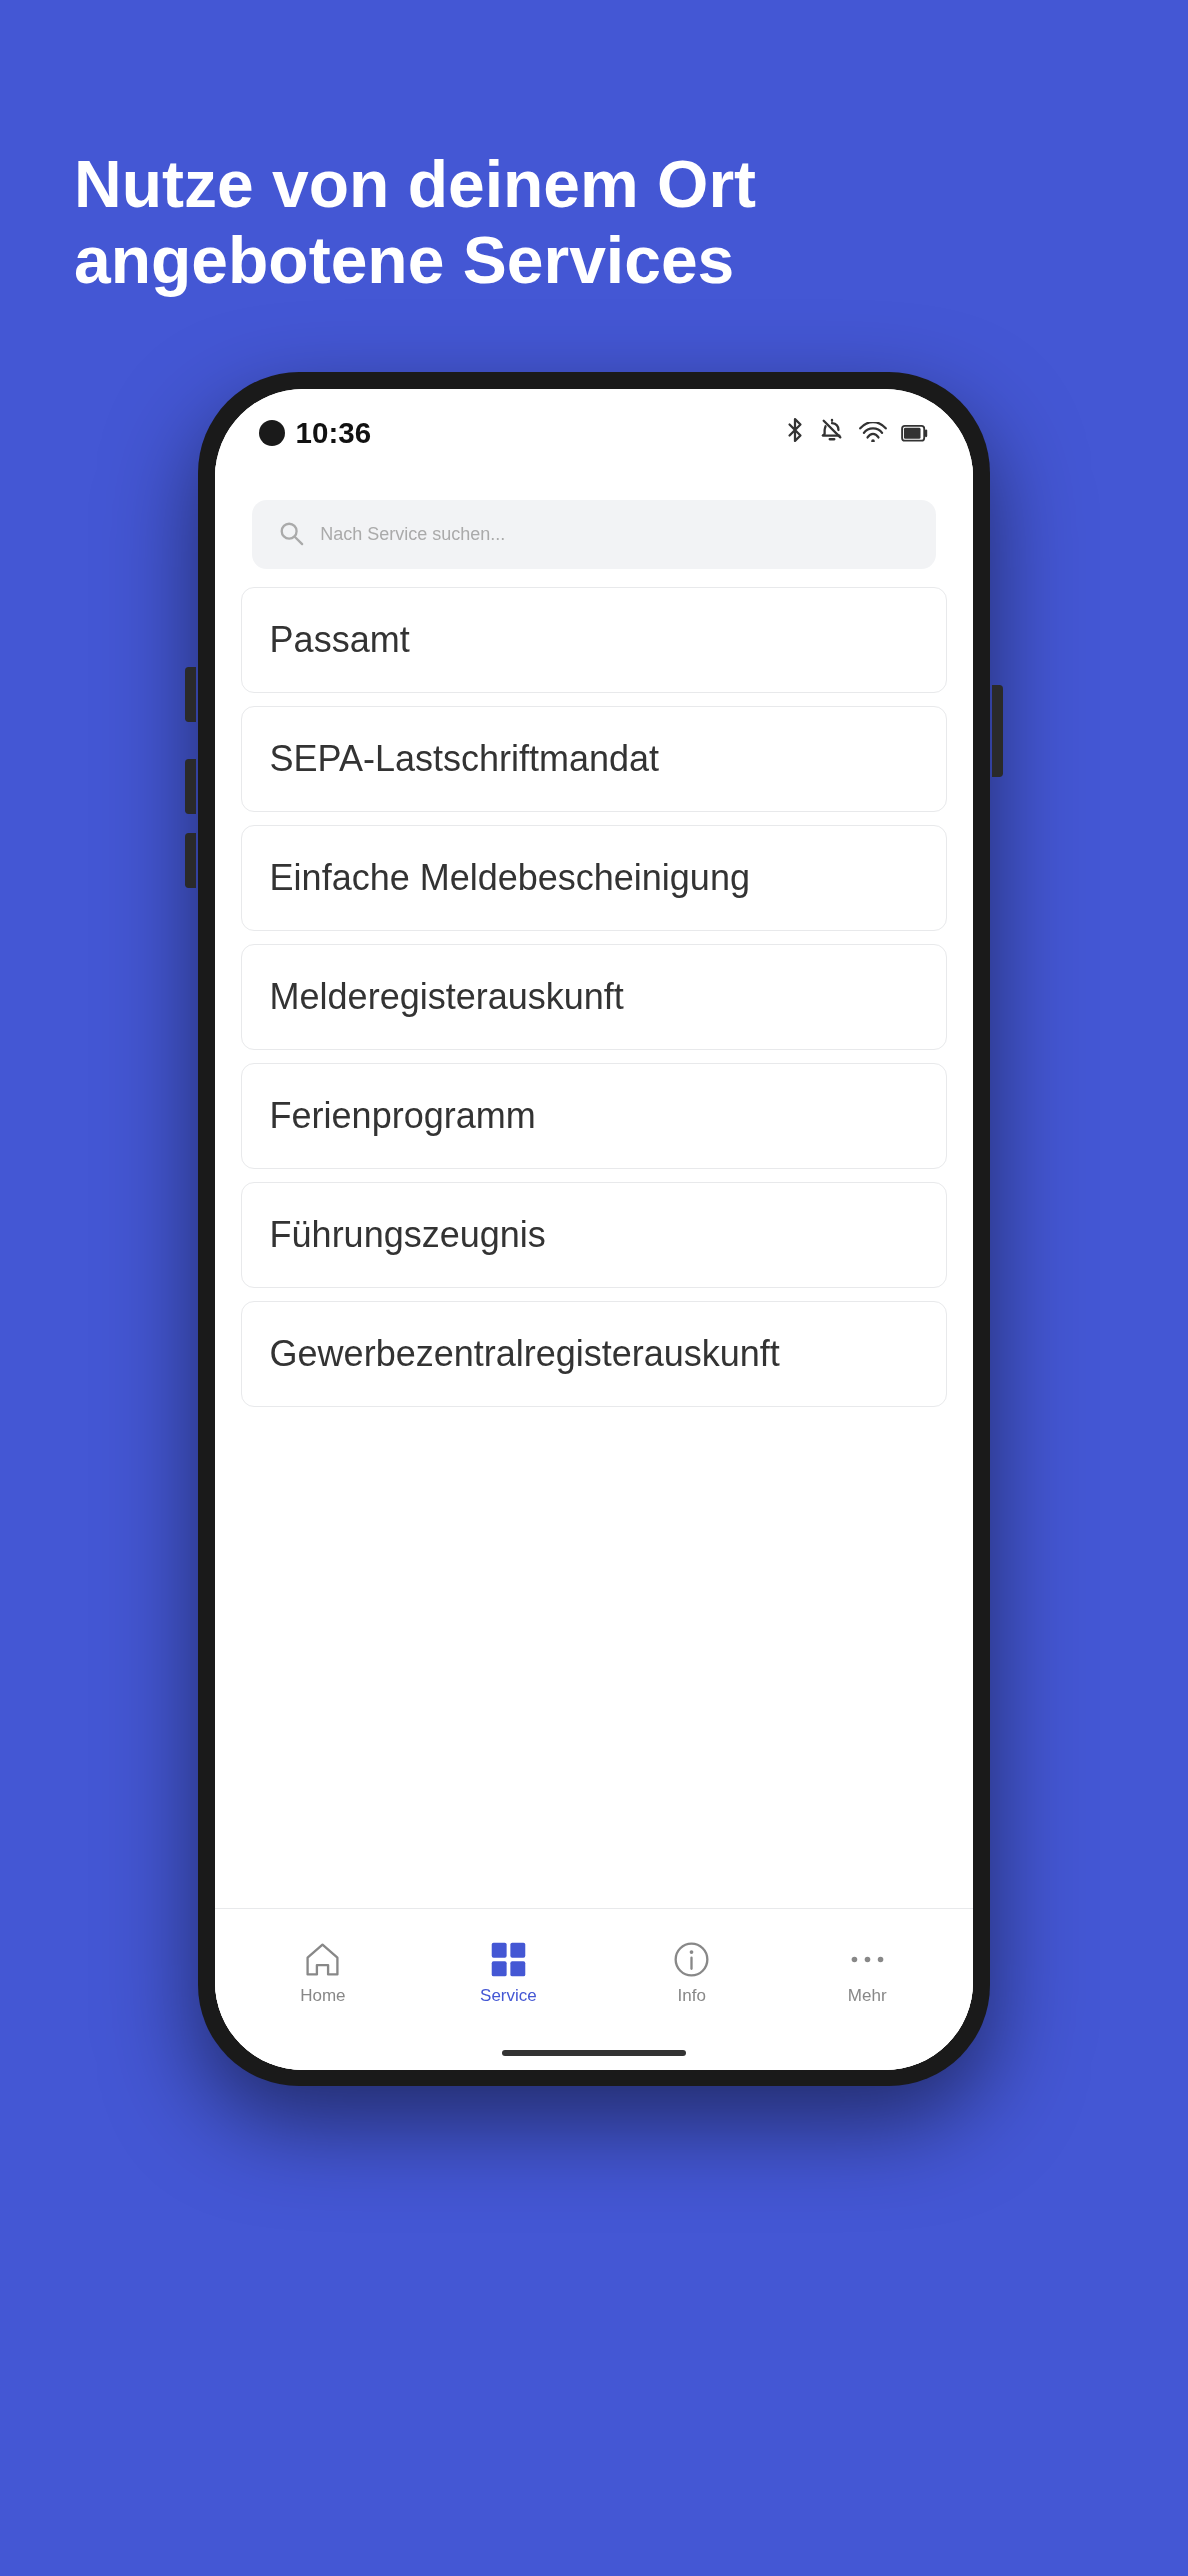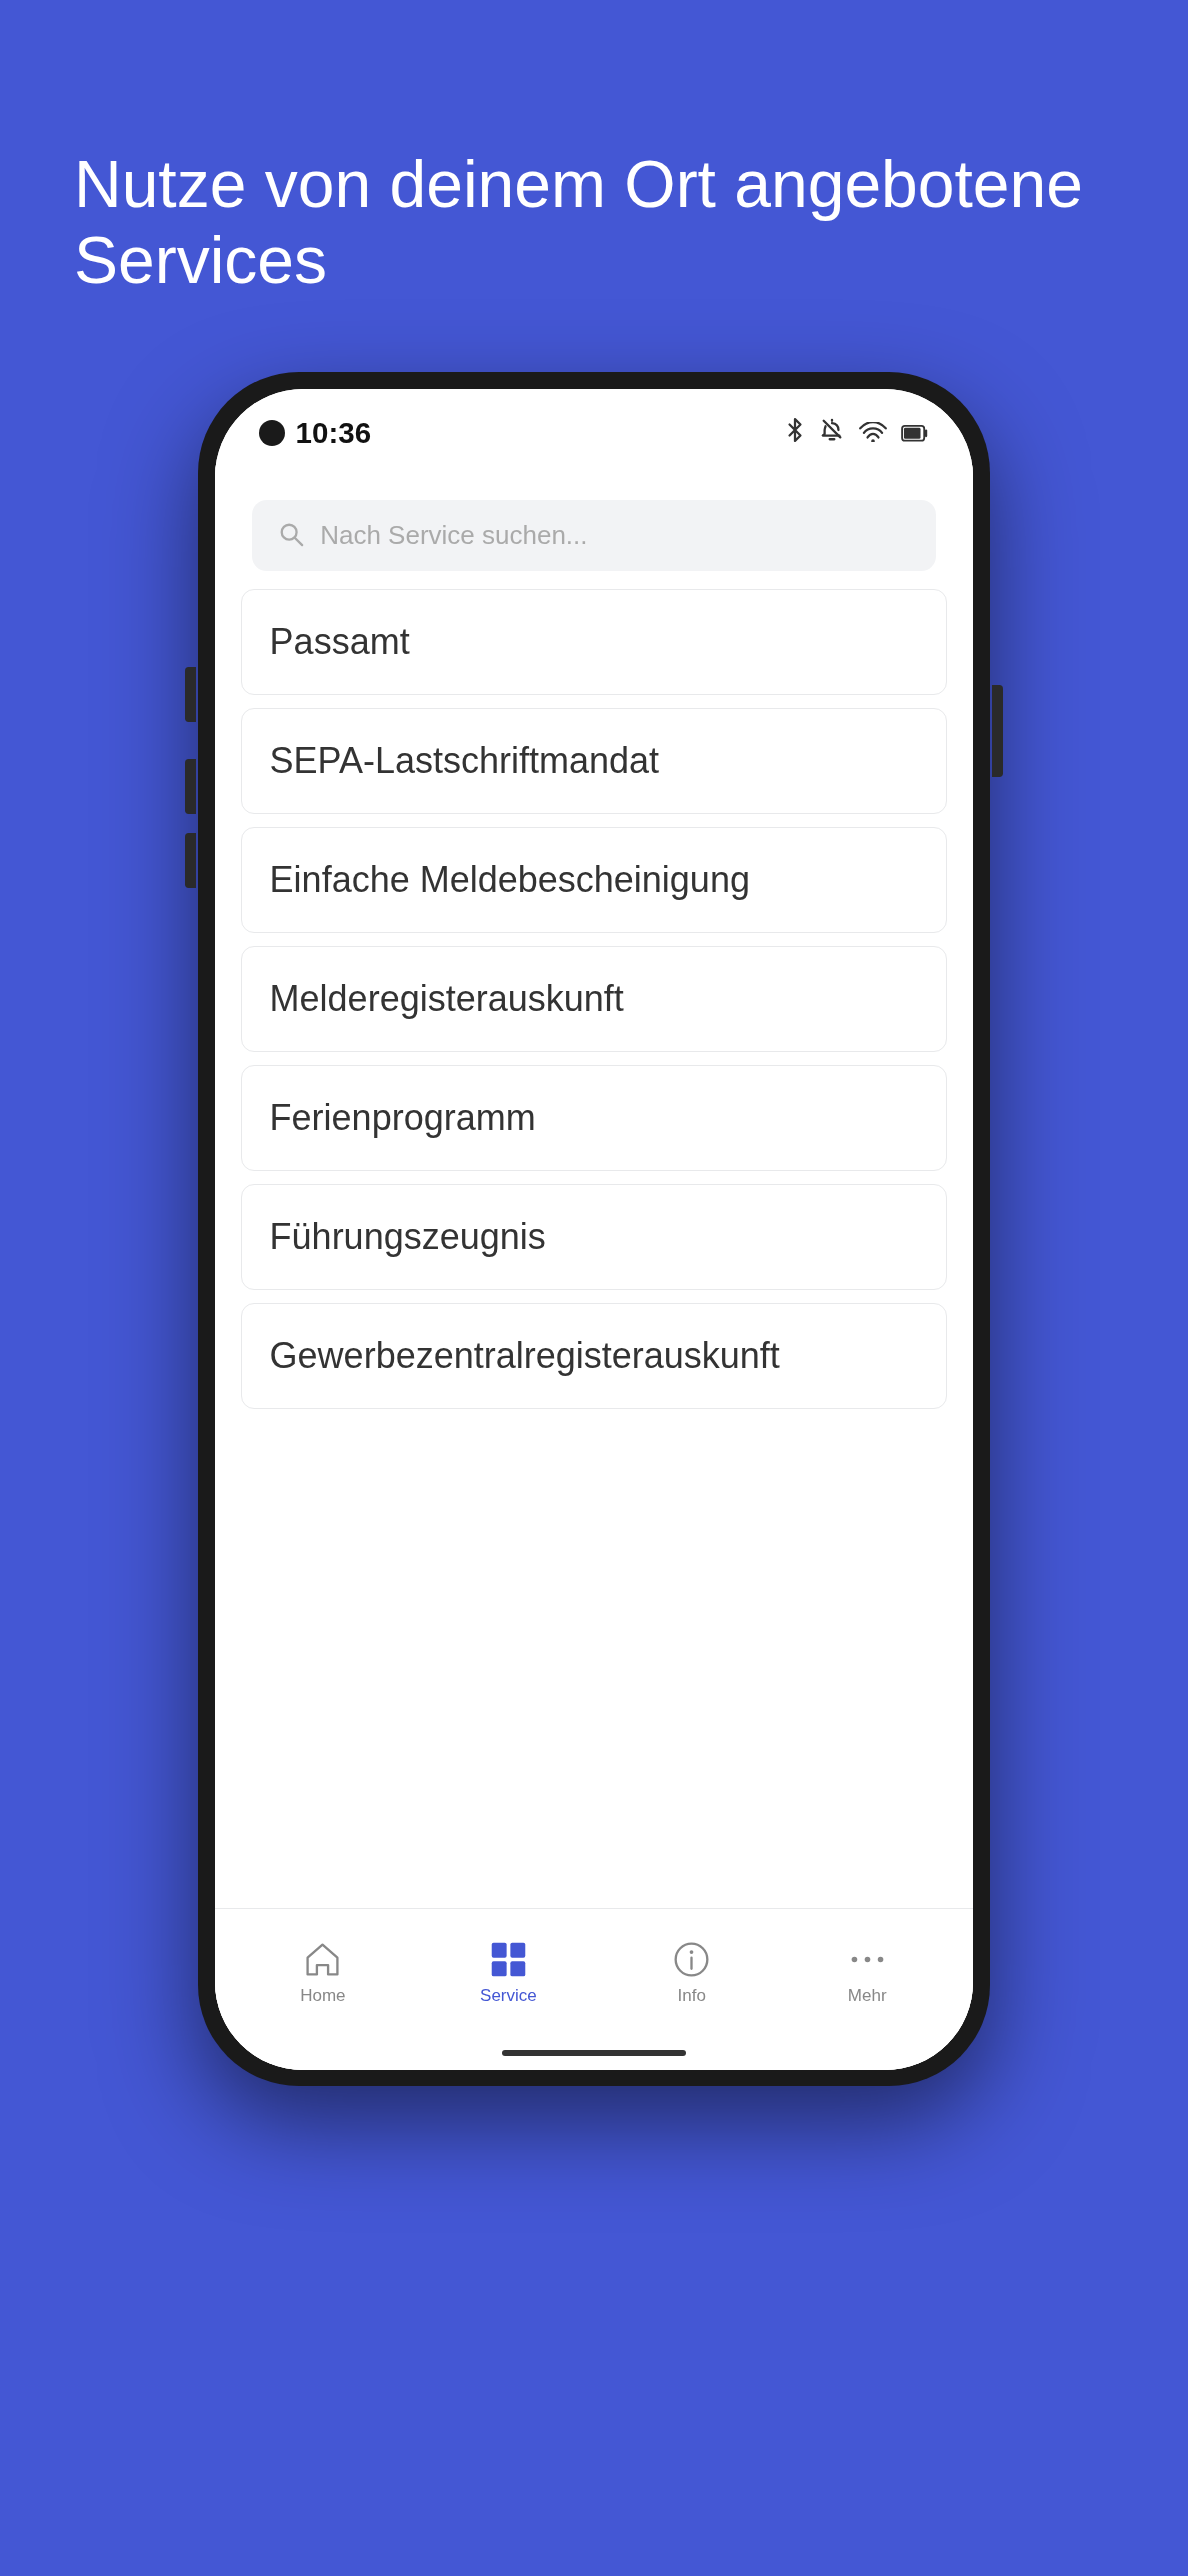"Nutze von deinem Ort angebotene" .hero-title { font-weight: 400 -> 700 }
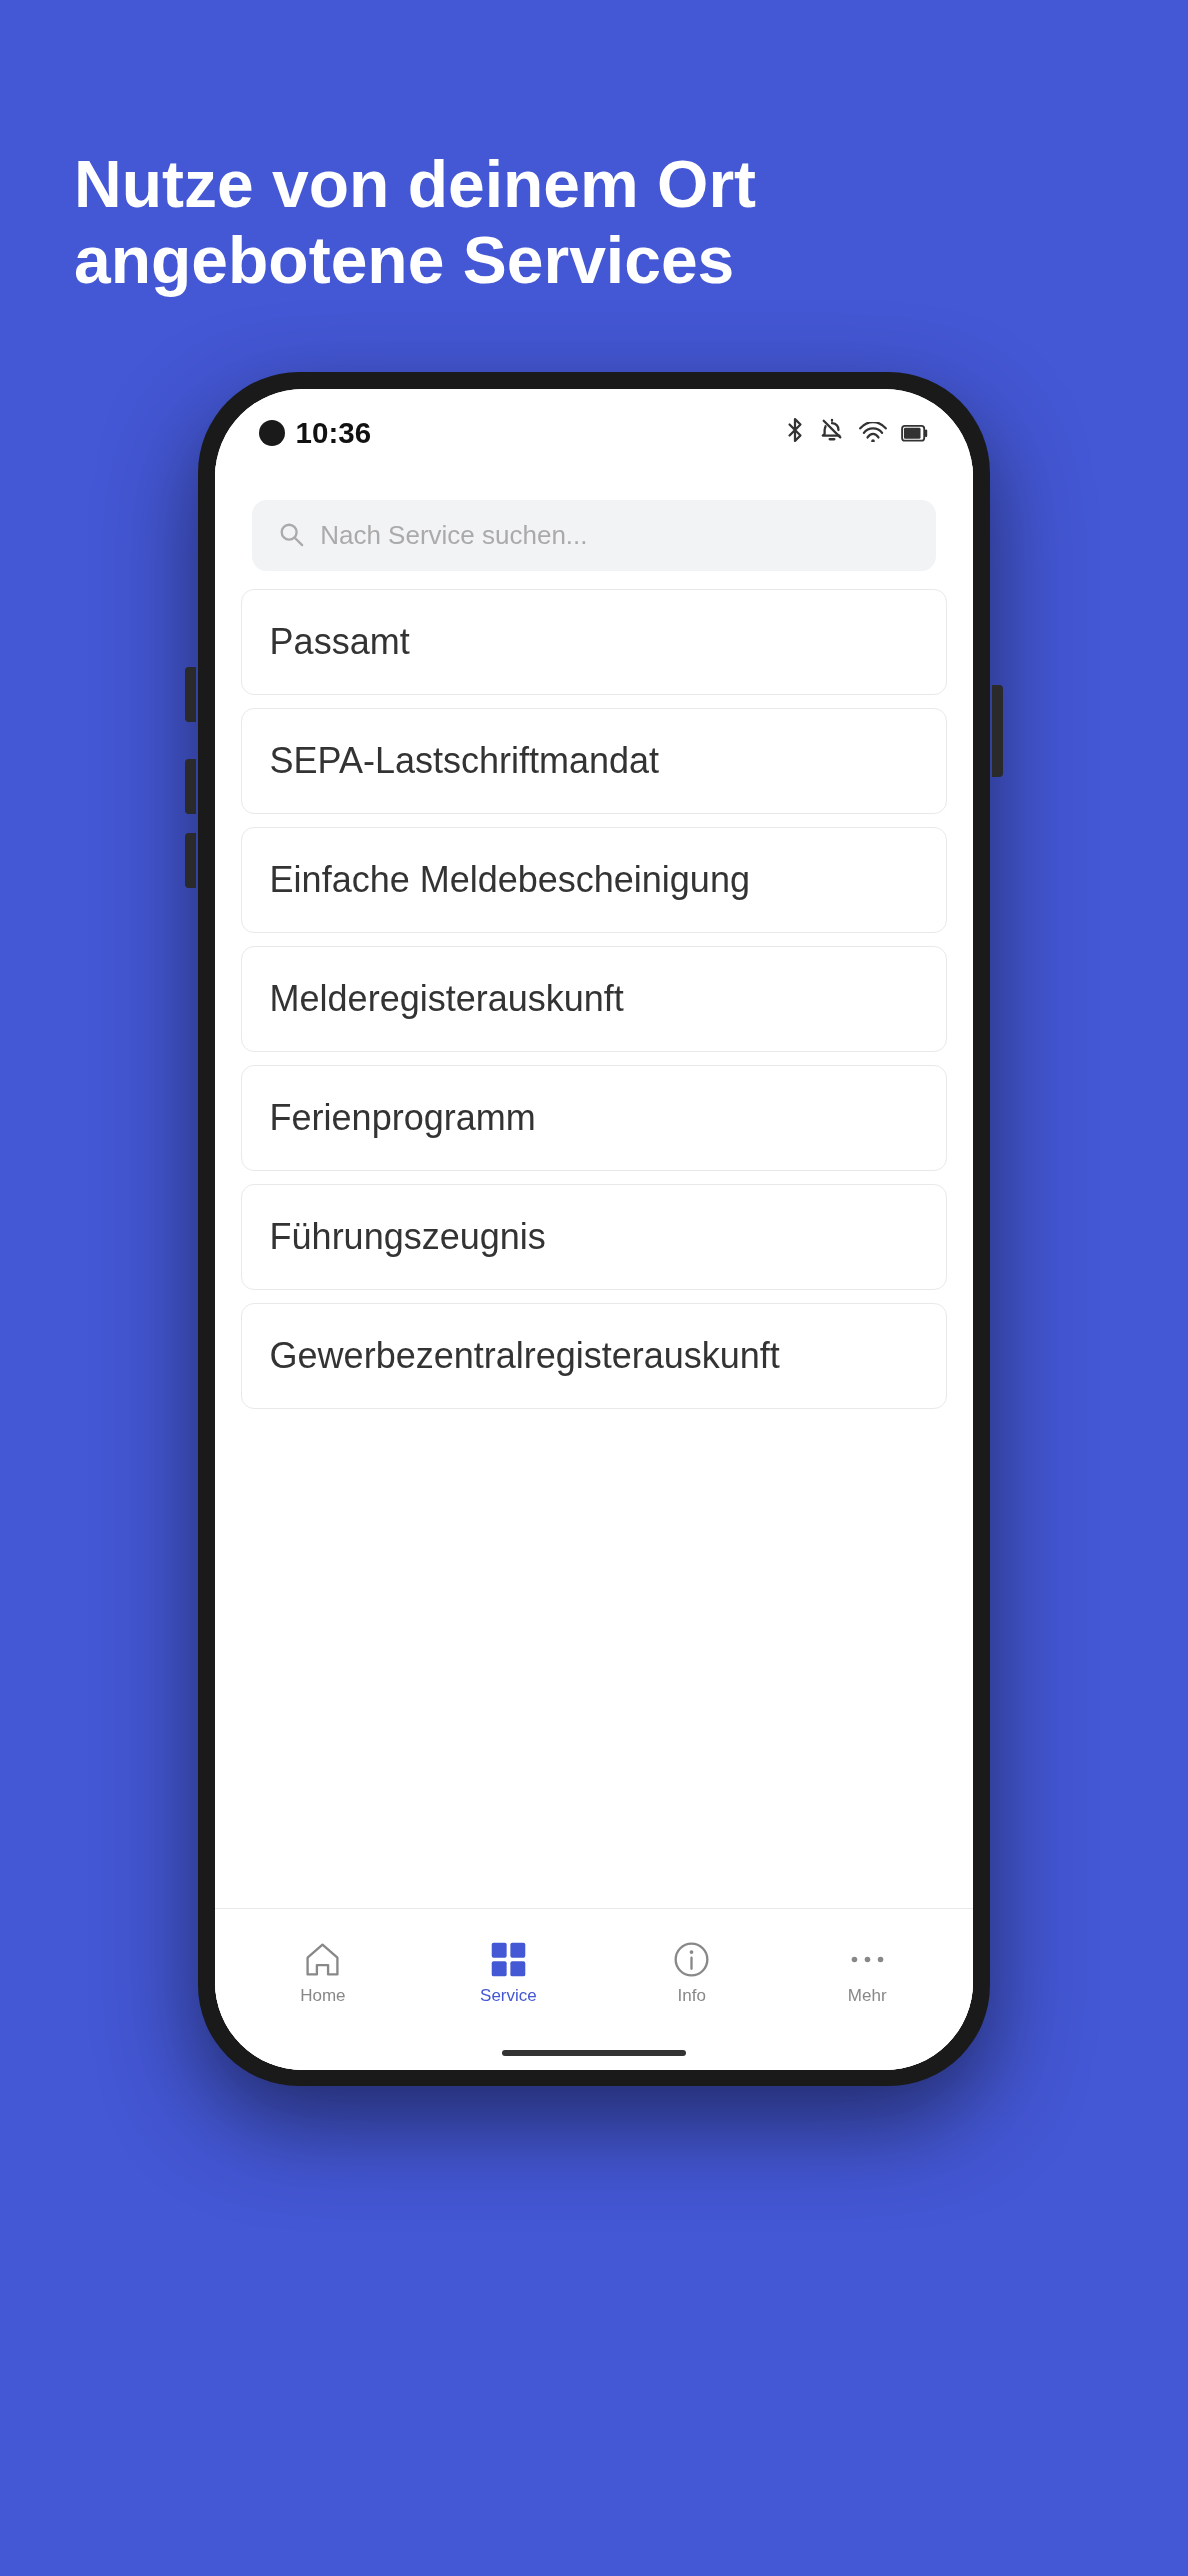"Nach Service suchen..." .search-placeholder { font-size: 26px -> 18px }
